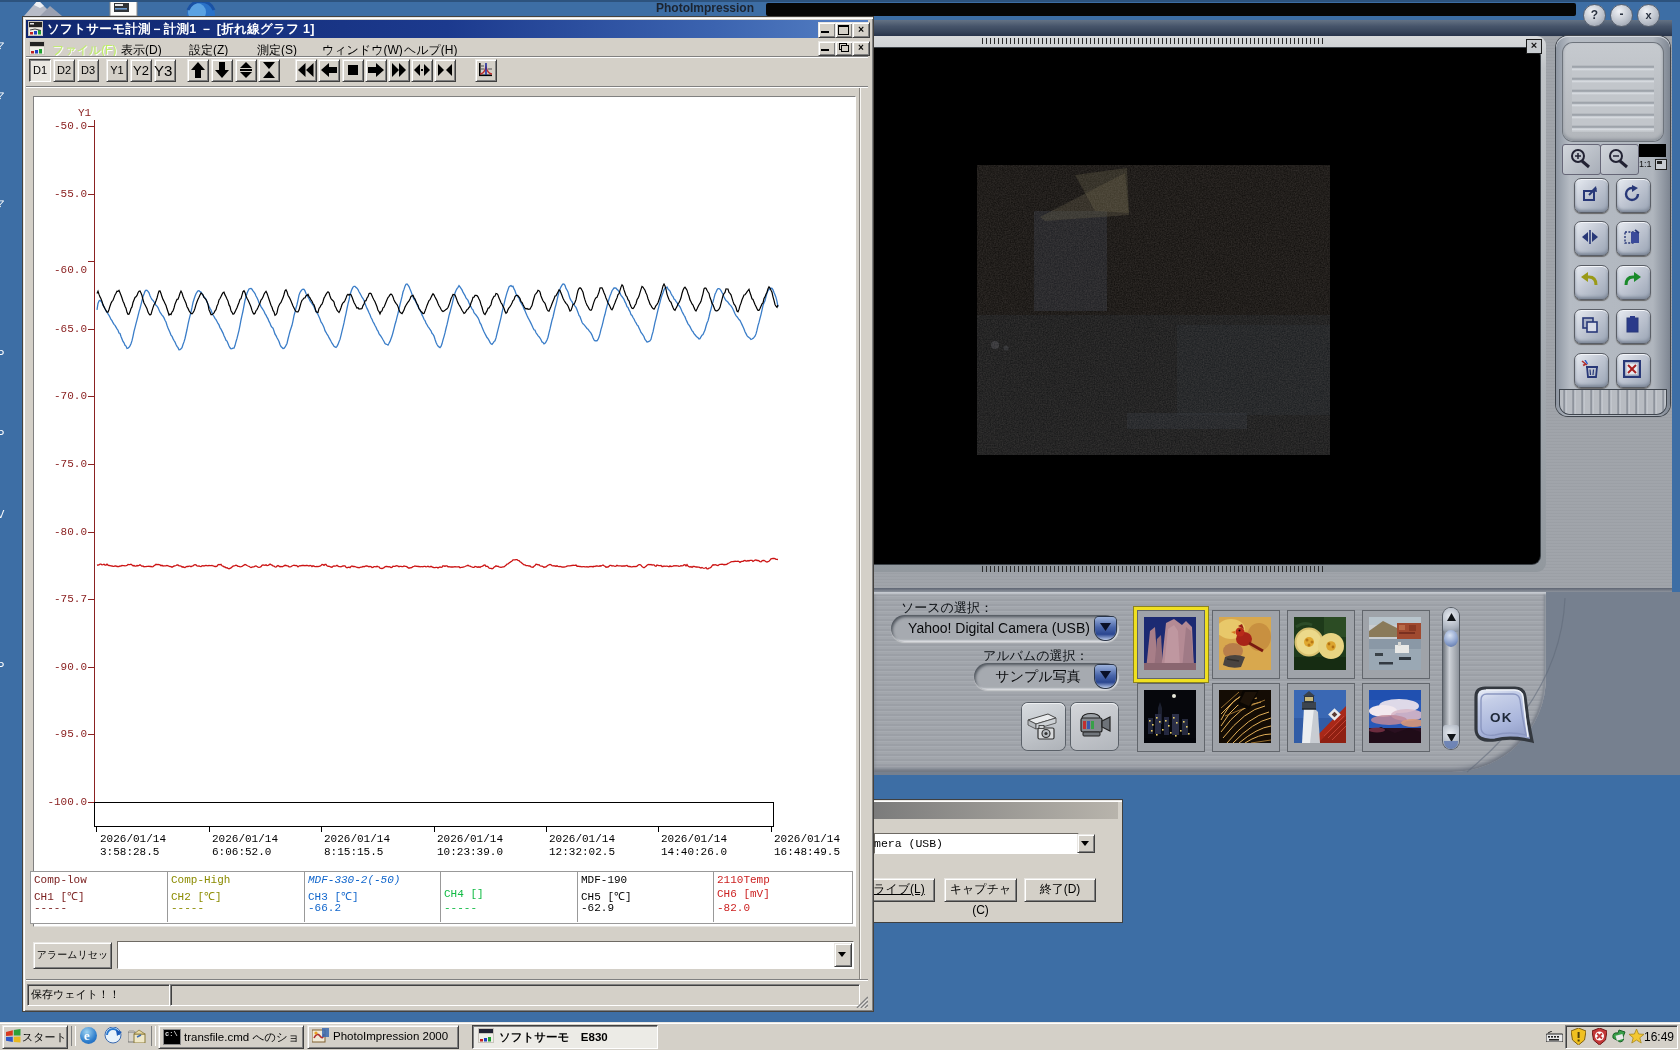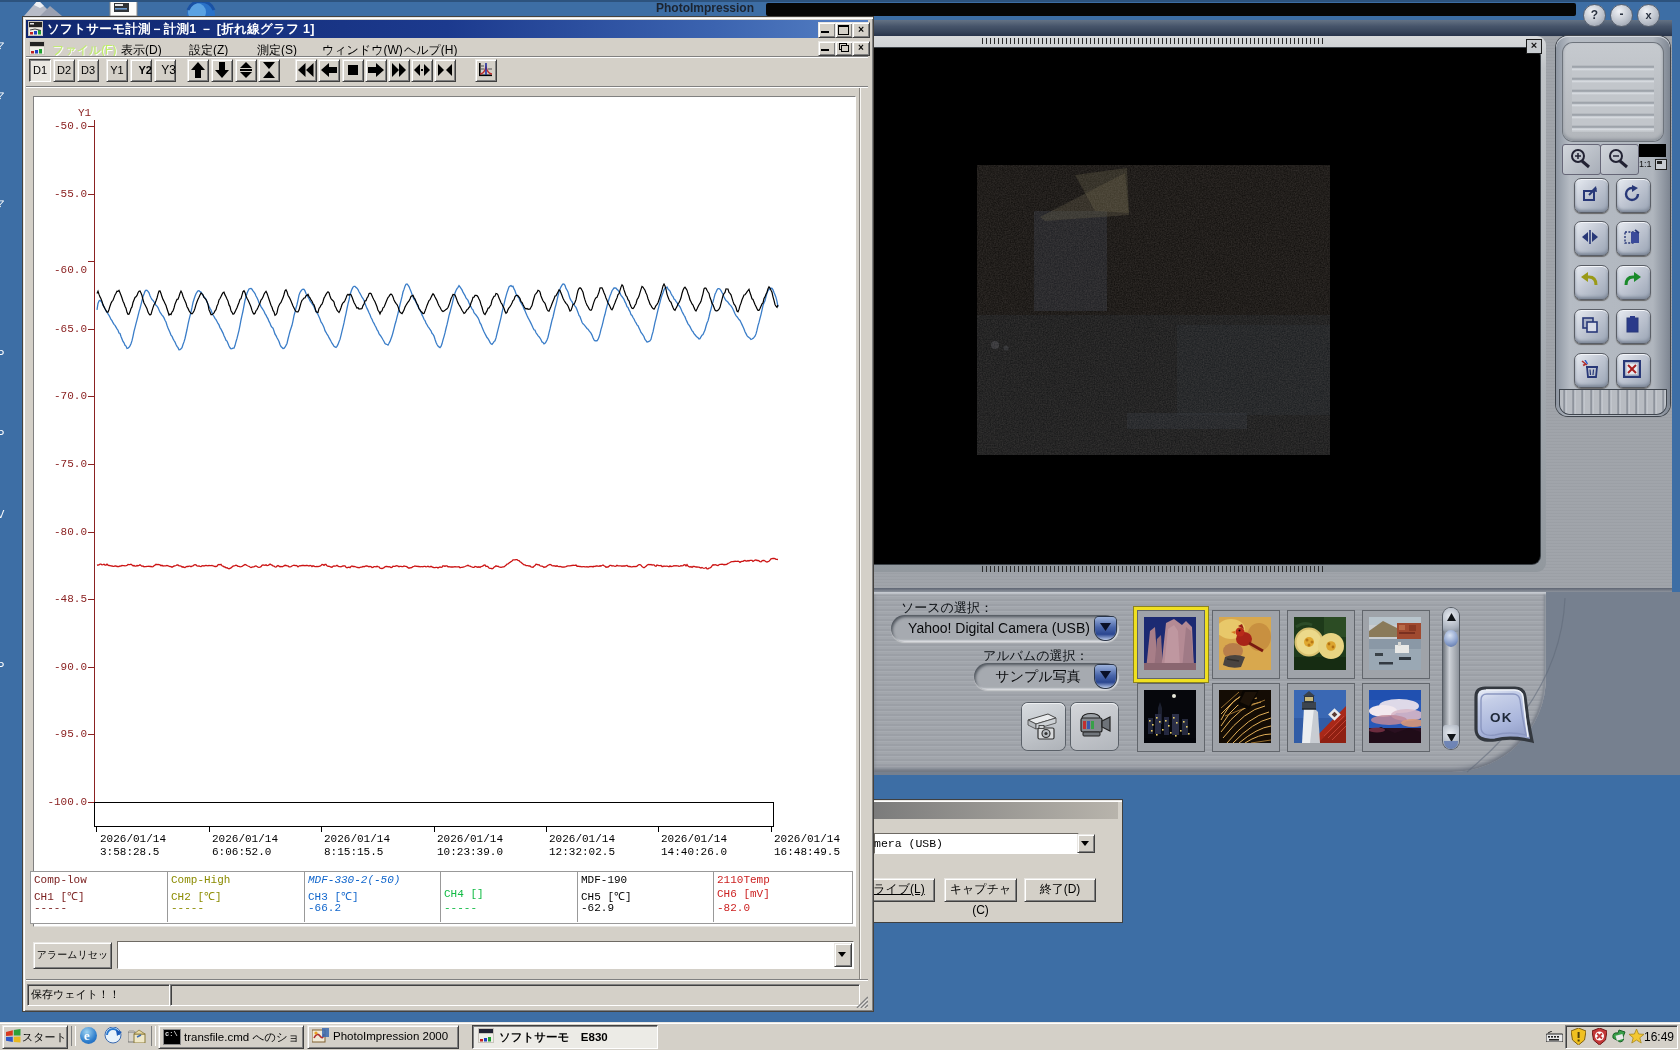"Y2" div.ab { font-size: 11px -> 13px; font-weight: bold -> none; text-align: right -> center }
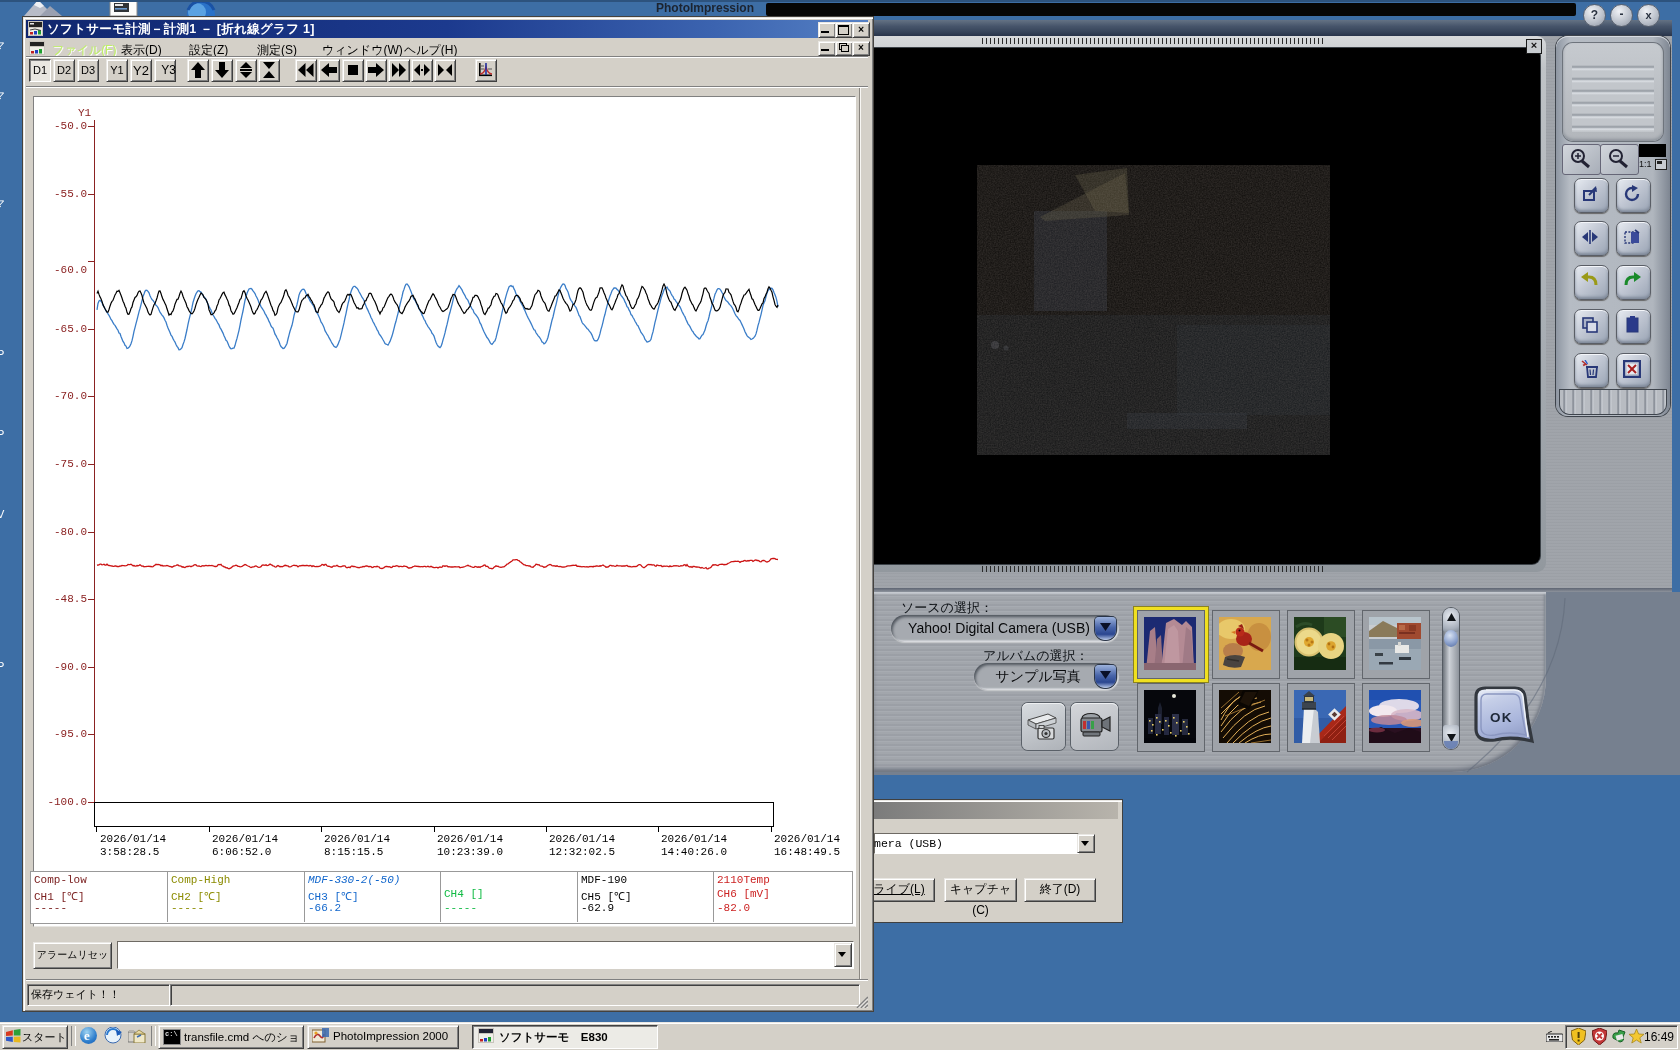"Y3" div.ab { font-size: 12px -> 15px; text-align: right -> left }
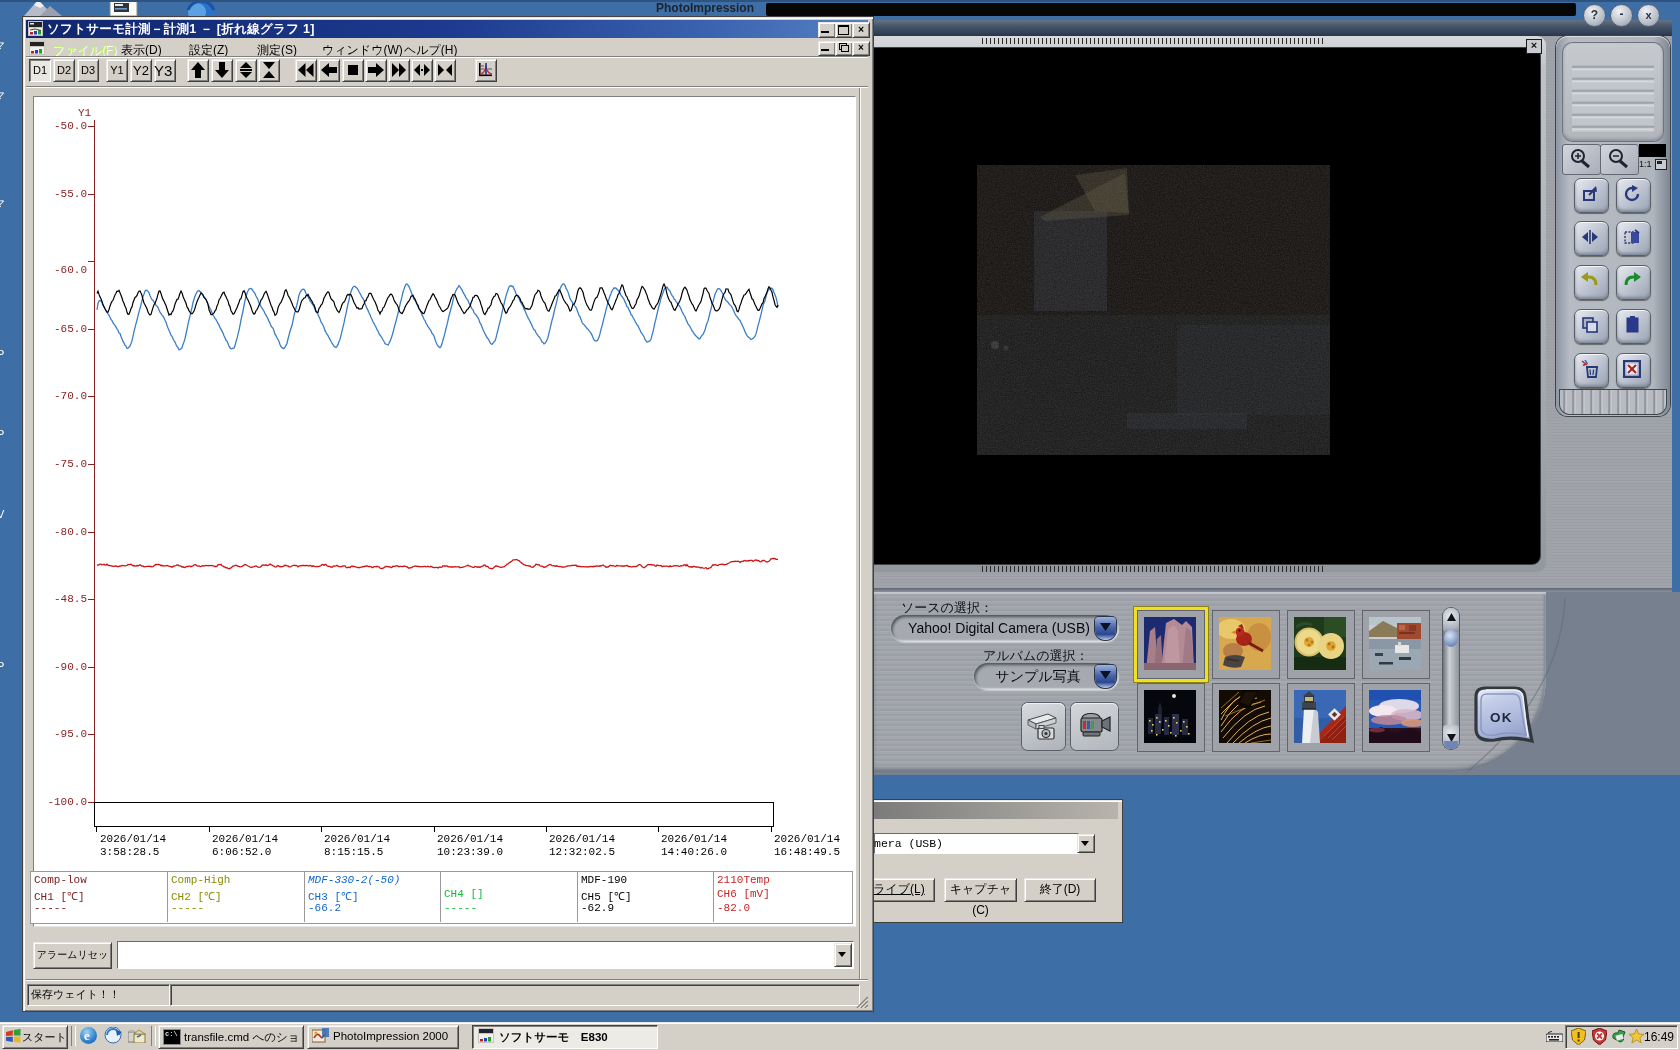"-48.5" div.ab { text: -48.5 -> -75.7 }
